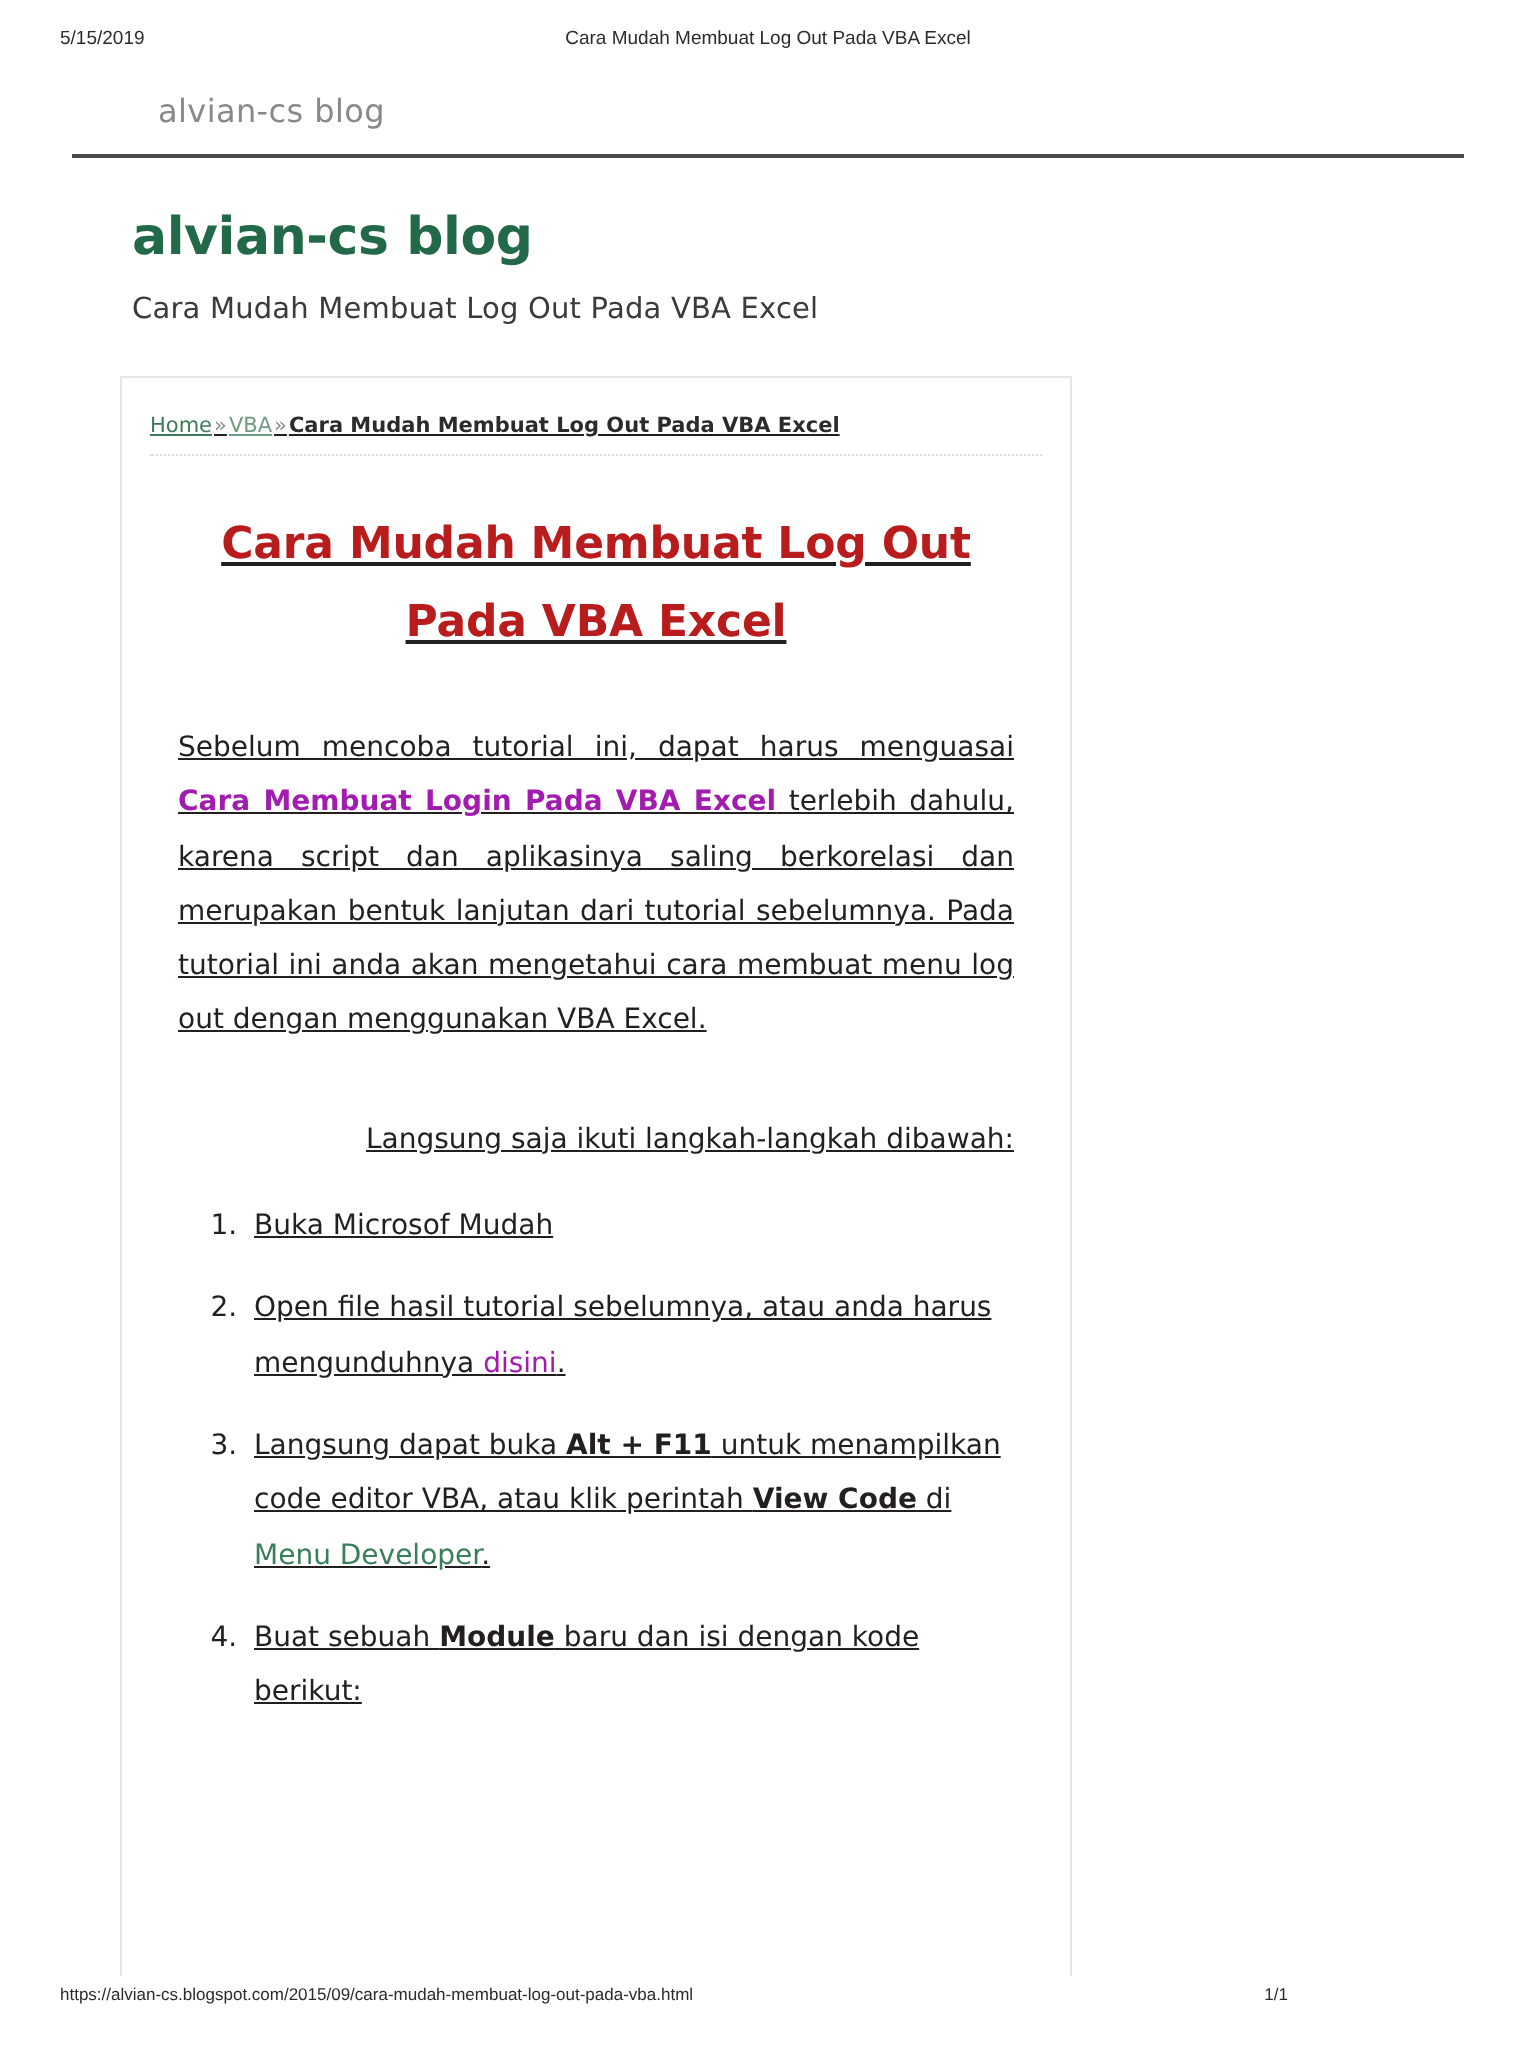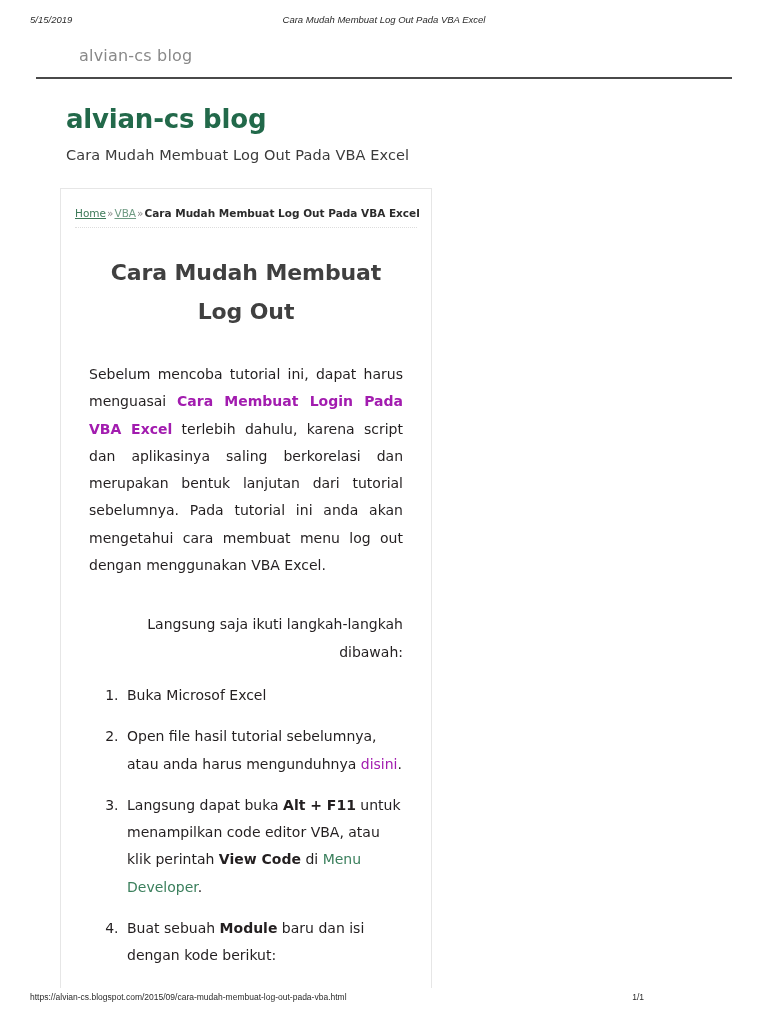"5/15/2019" .print-header { font-style: italic -> none }
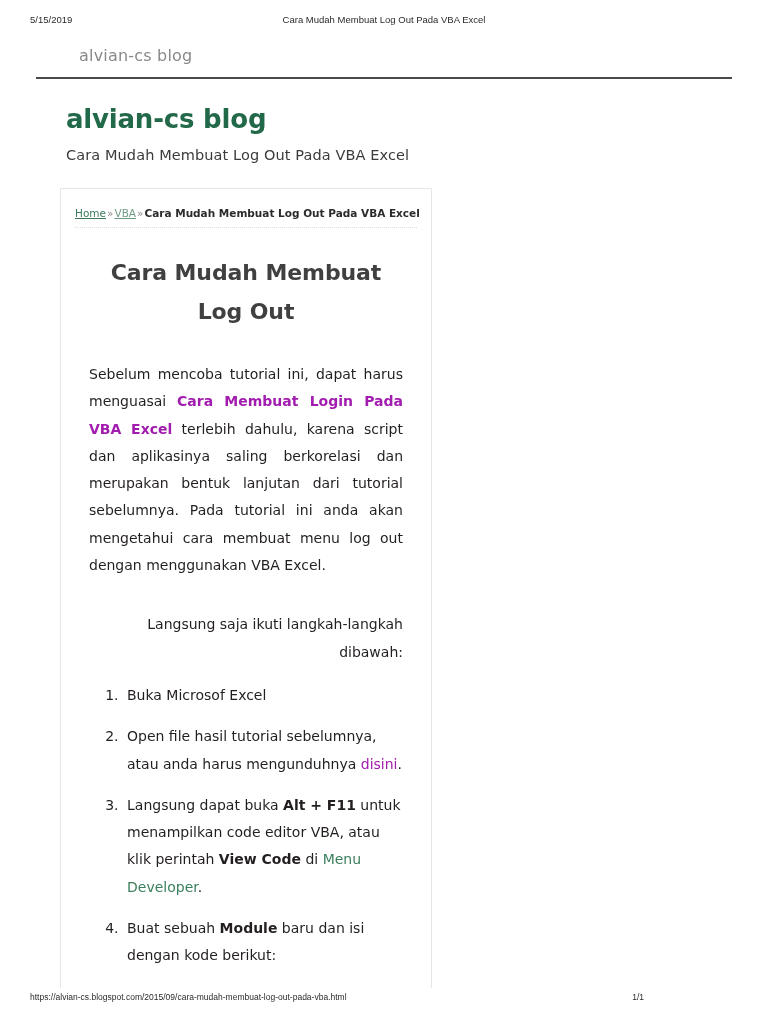"Home»VBA»Cara Mudah Membuat Log Out" .content-card { text-decoration: none -> underline; width: 372px -> 476px }
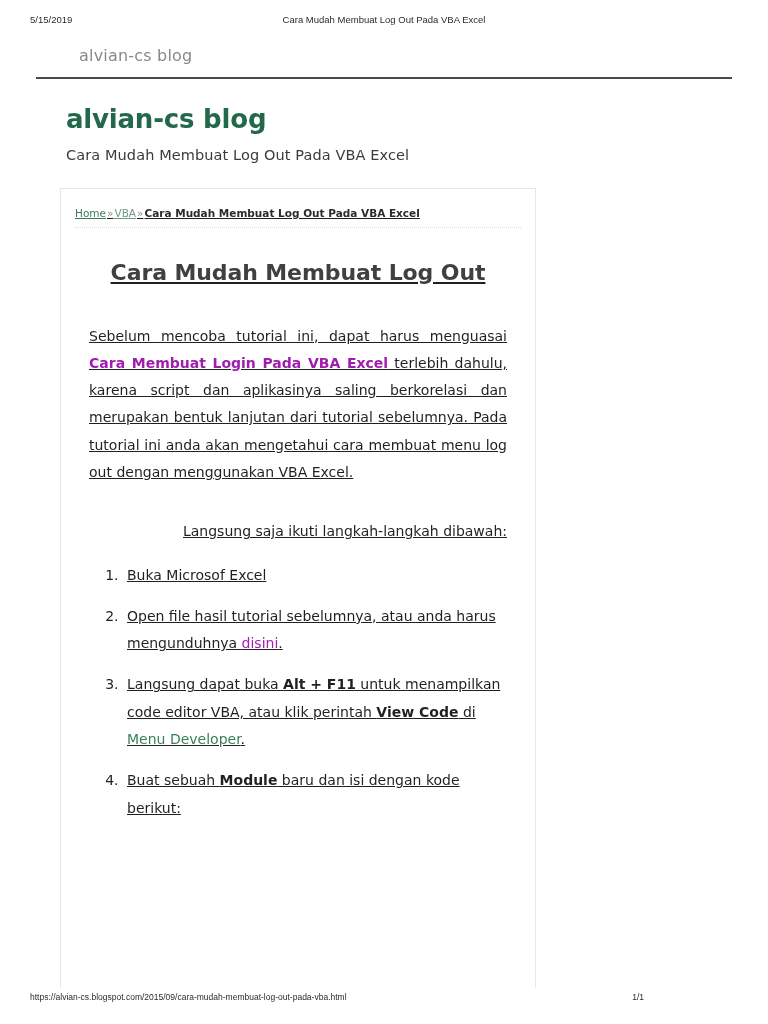"Cara Mudah Membuat Log Out" .article-title { color: #404040 -> #b91c1c }
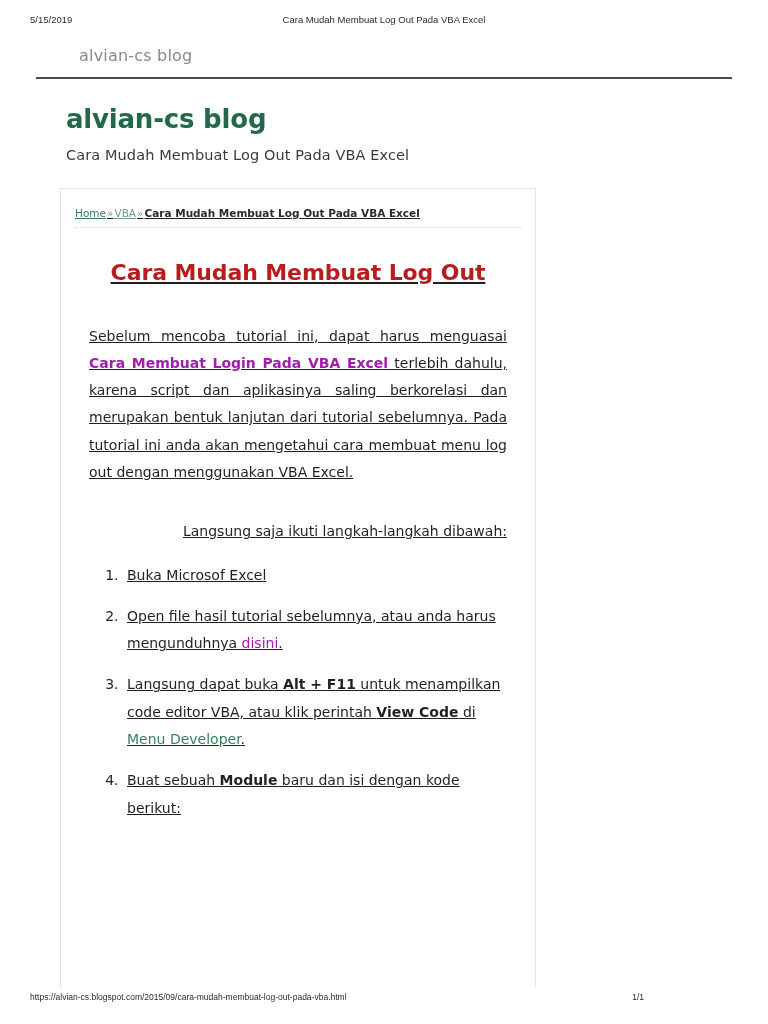"Pada VBA Excel" span { html: none -> <span>Pada VBA Excel</span> }
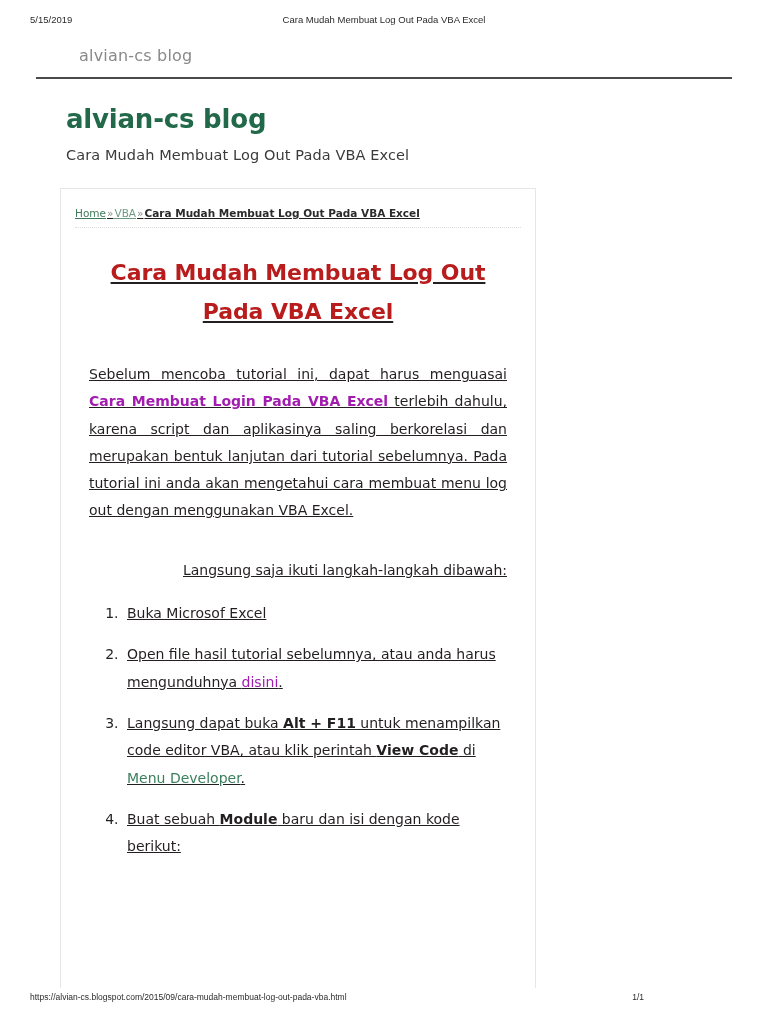"Buka Microsof Excel" span { text: Excel -> Mudah }
